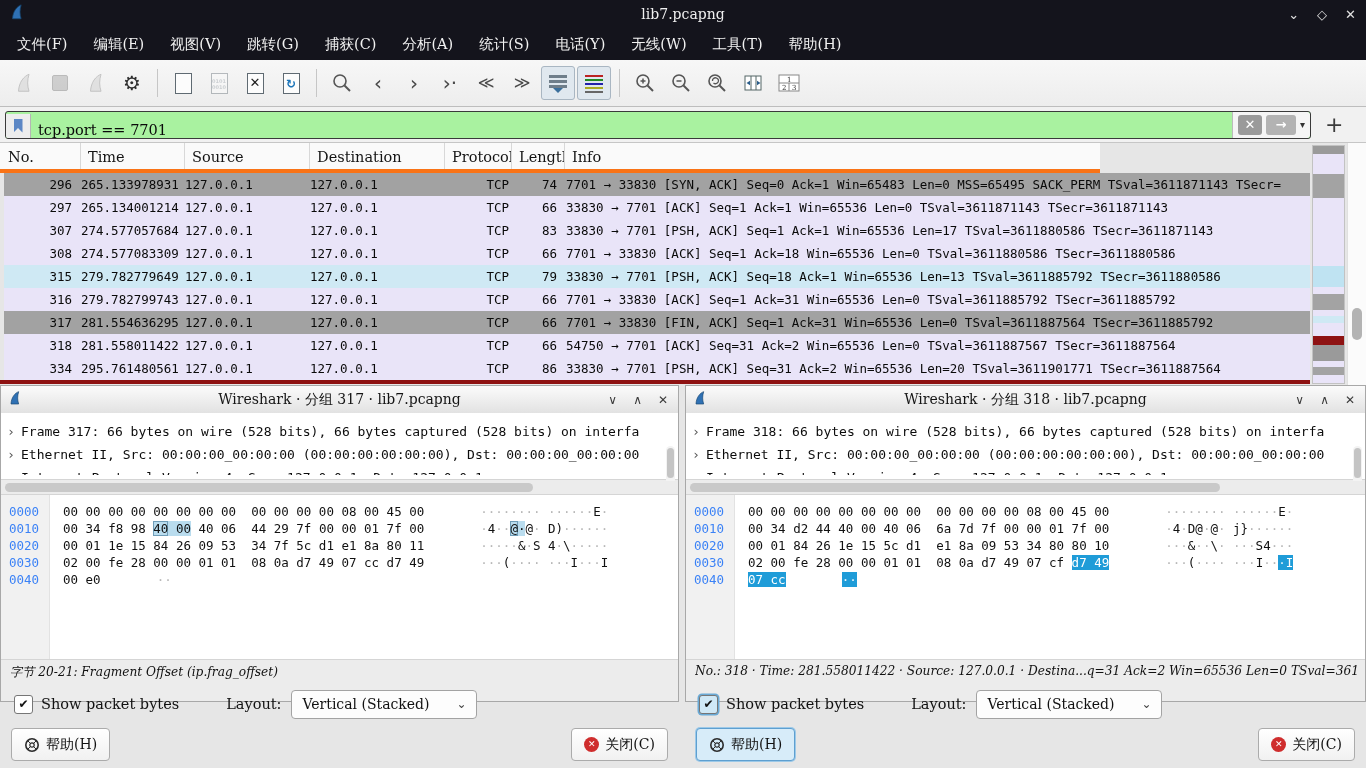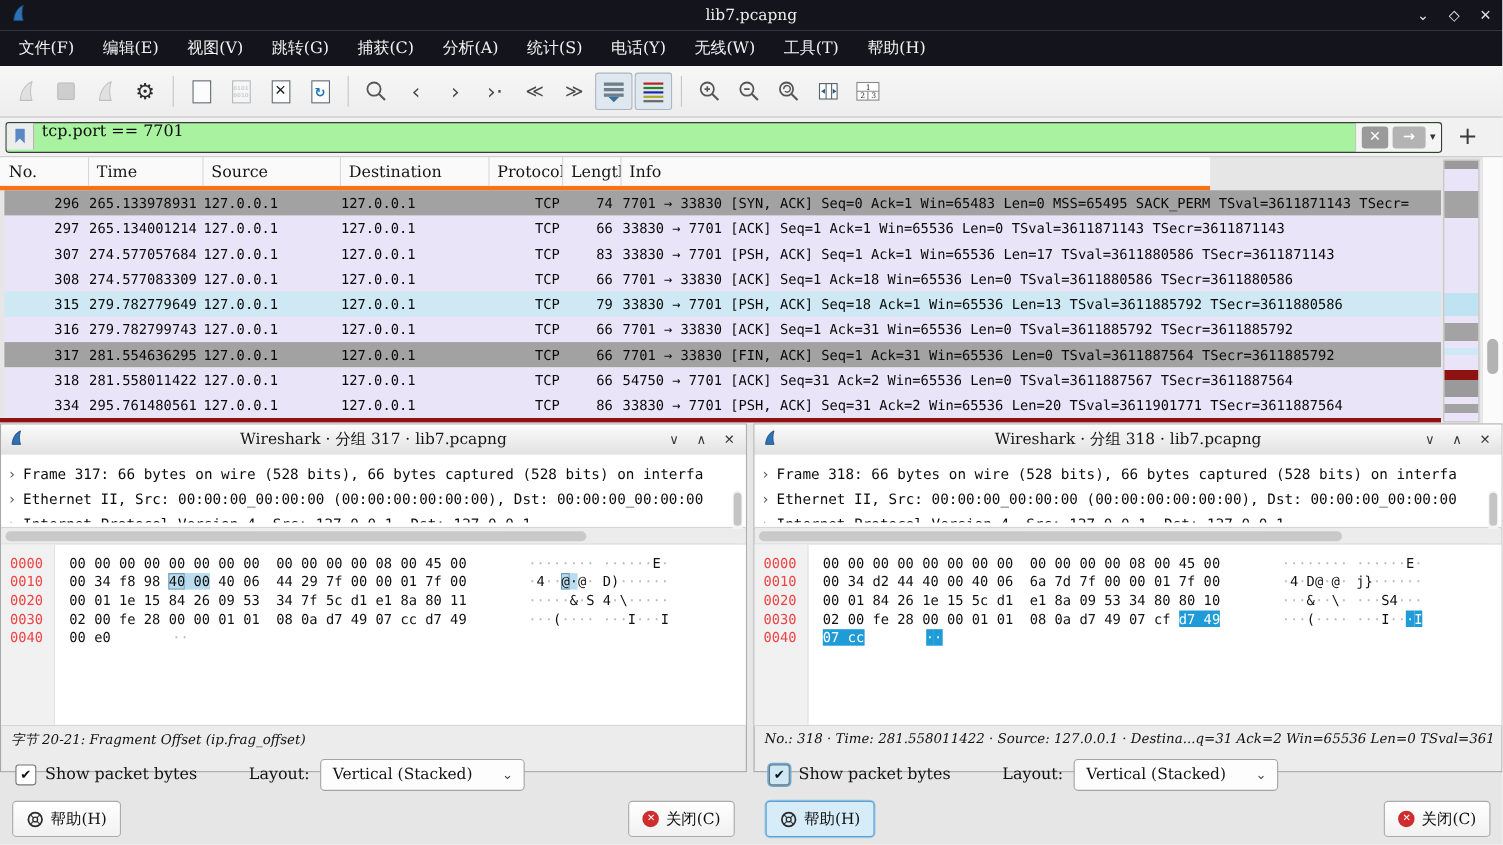"tcp.port == 7701" .filter-box { align-items: flex-start -> flex-end }
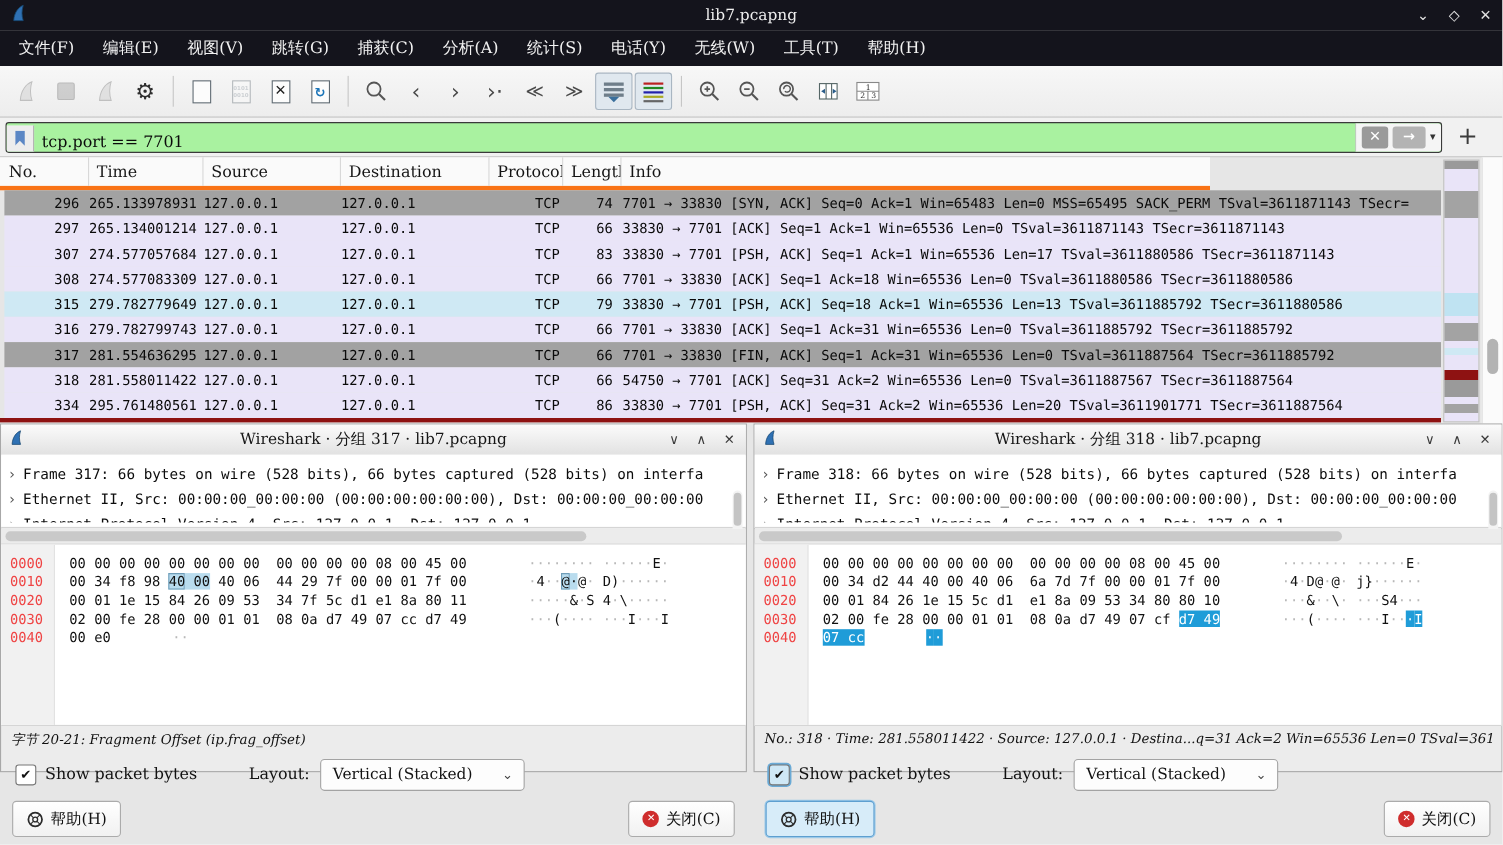"0000" .hexrow .off { color: #ef4444 -> #3b82f6 }
